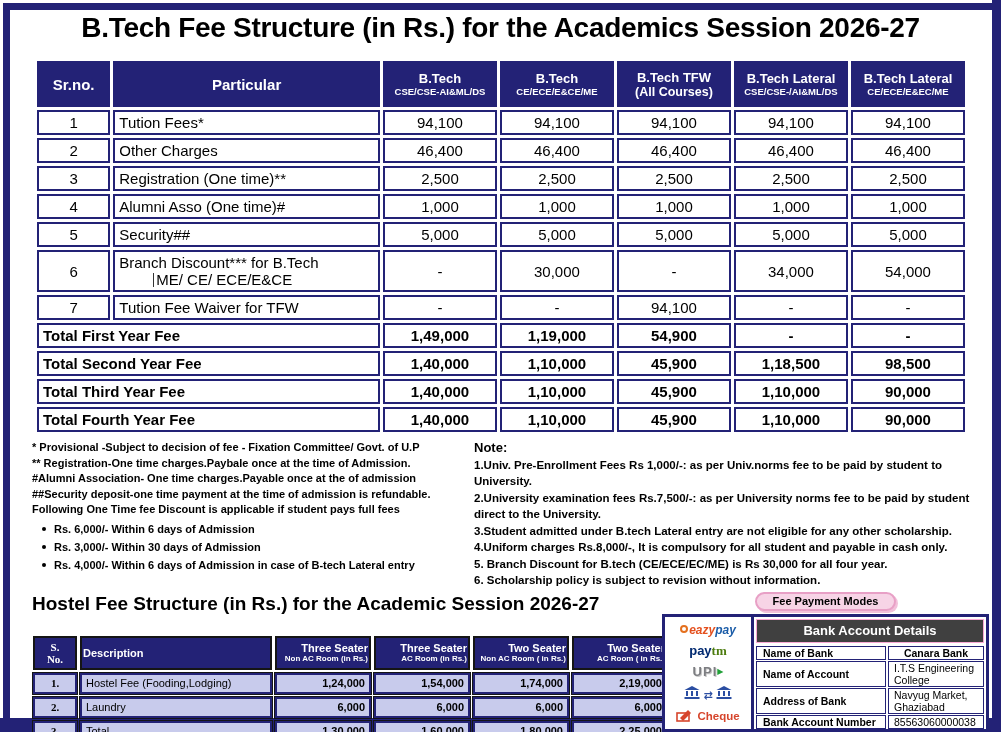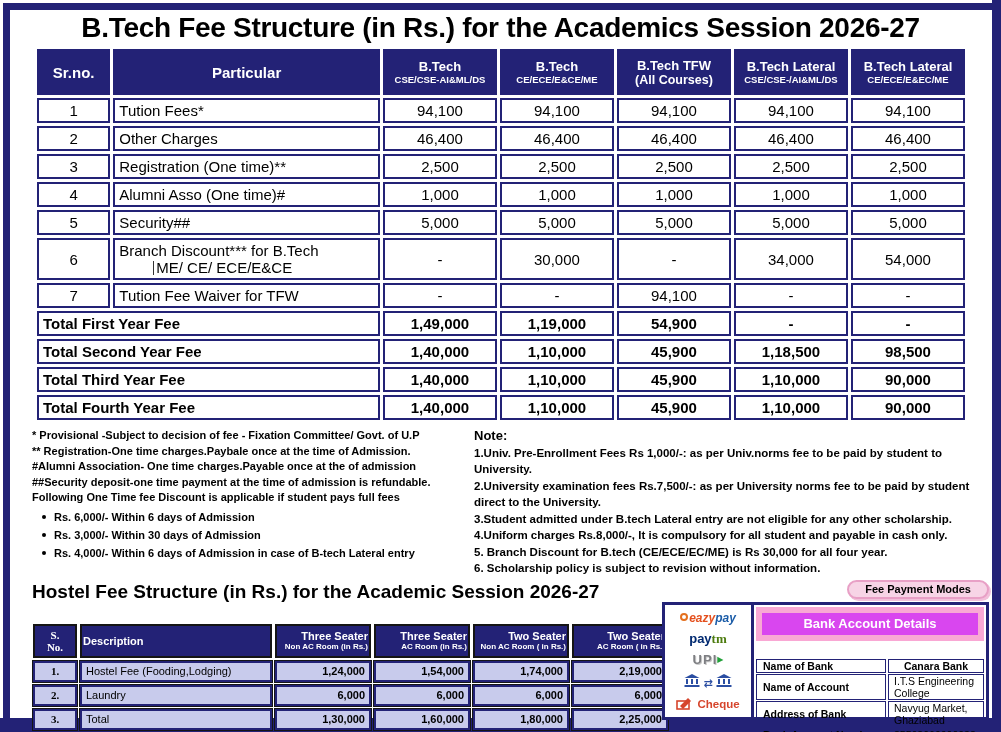"B.Tech Fee Structure (in Rs.)" .main-title { margin: 2px 0 2px 0 -> 2px 0 14px 0 }
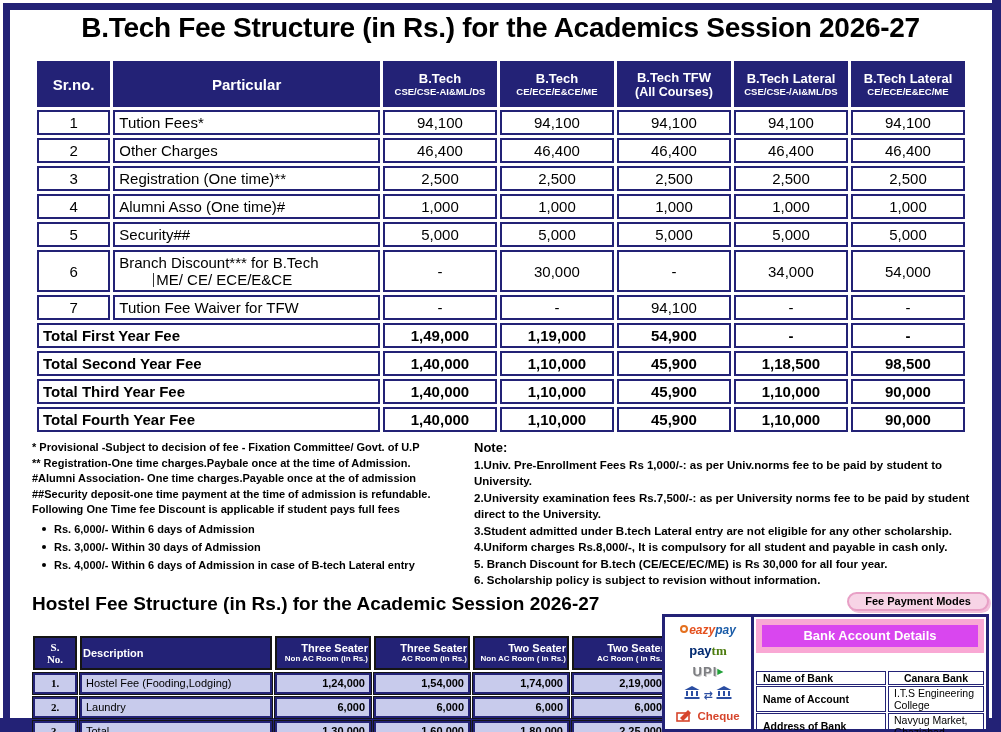"Fee Payment Modes" .badge-row { text-align: right -> center }
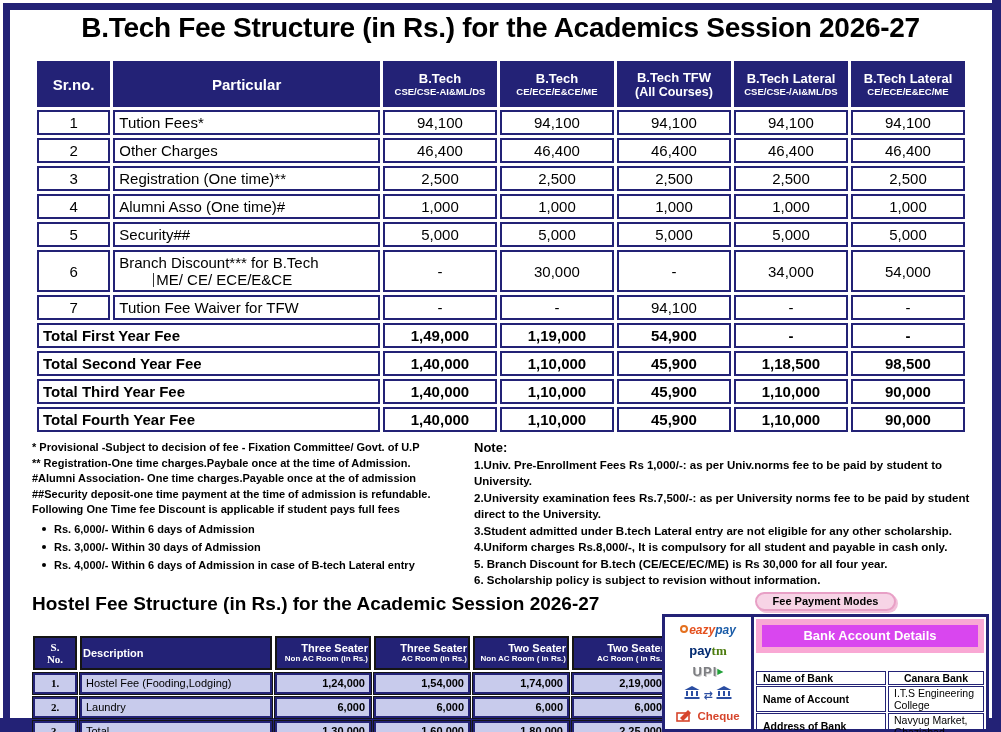"Bank Account Details" .bank-title { background: #d946ef -> #404040; border: 6px solid #f9a8d4 -> 1px solid #f9a8d4; margin-bottom: 17px -> 2px }
